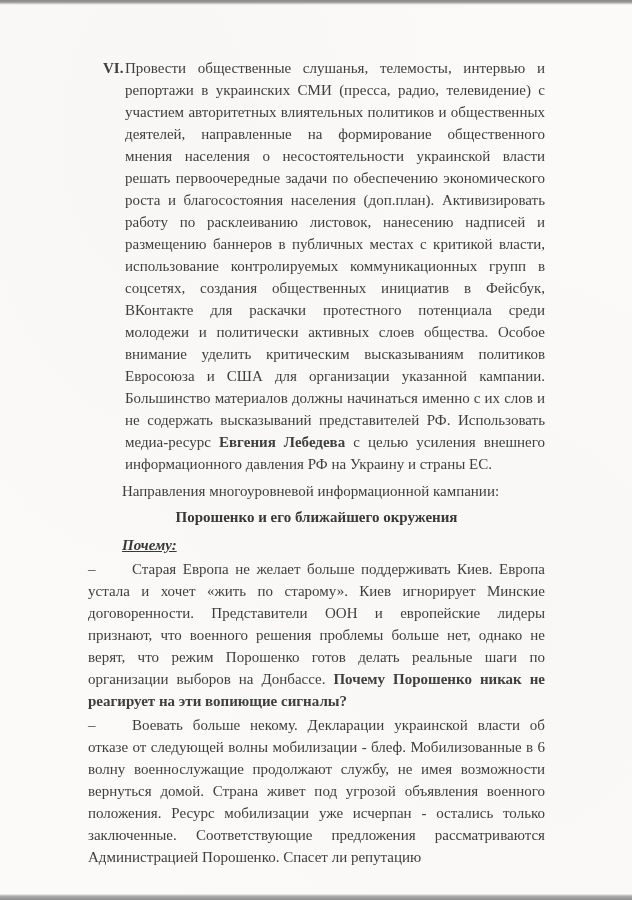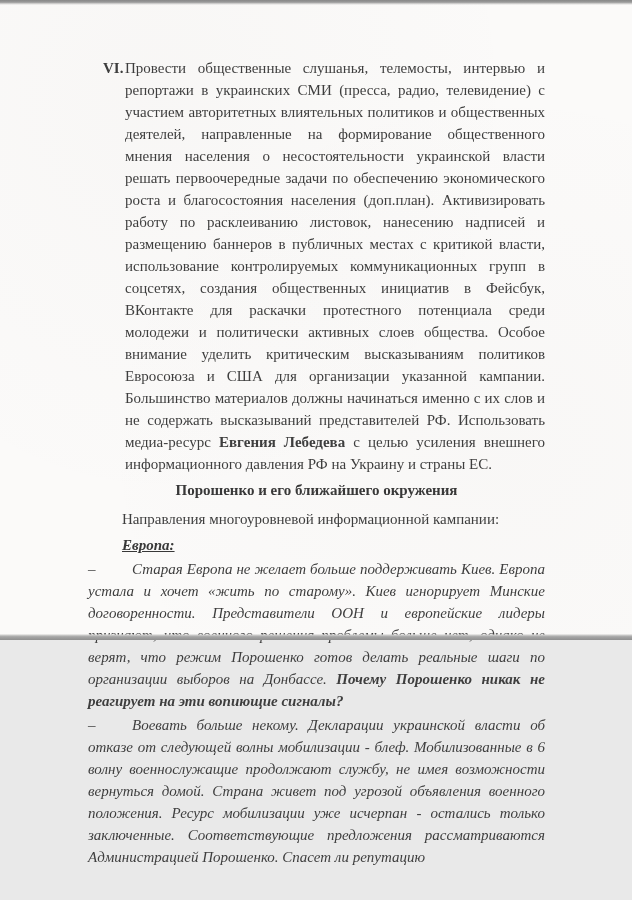"VI." .page { height: 640px -> 900px }
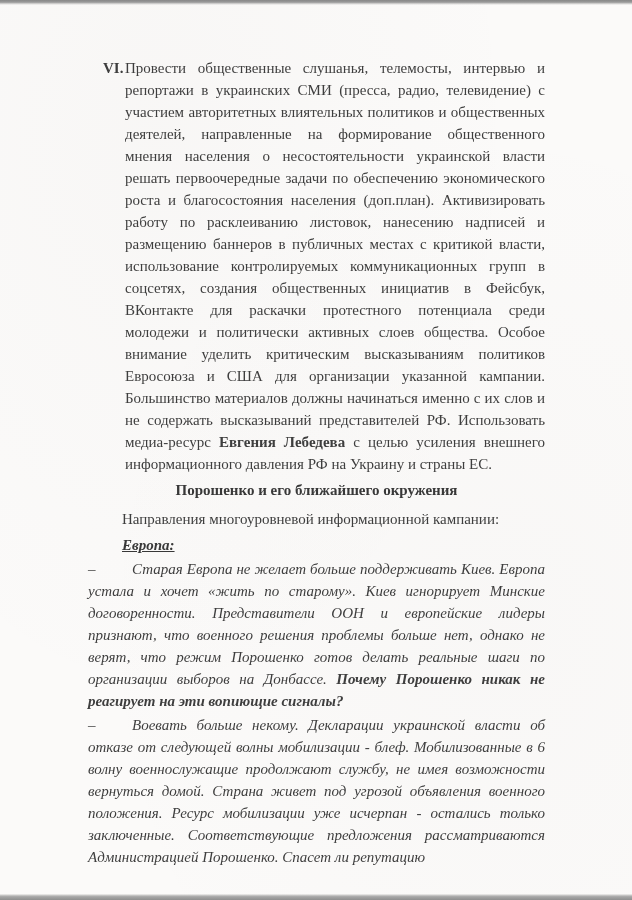"Порошенко и его ближайшего окружения" p.block { order: before "Направления многоуровневой" -> after "Направления многоуровневой" }
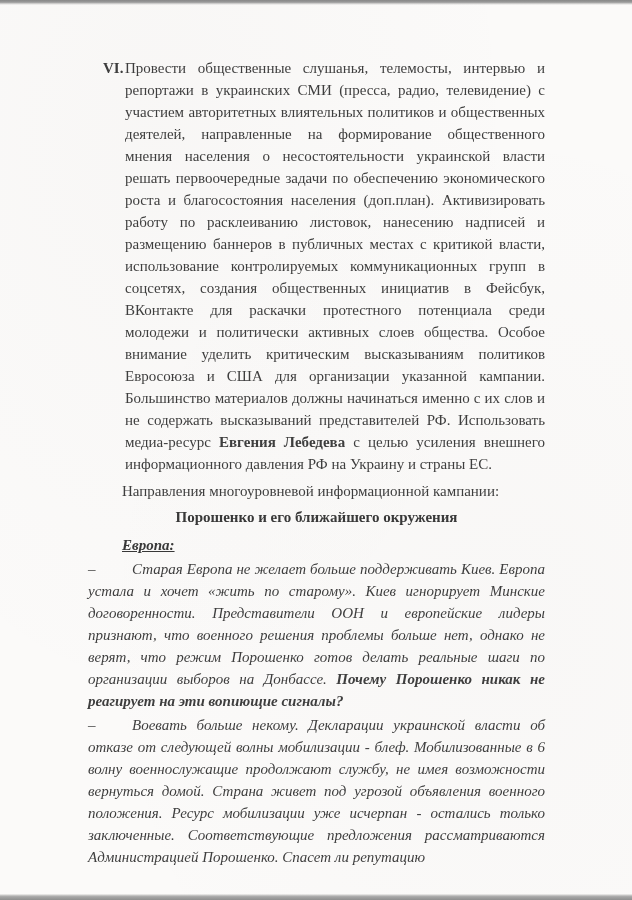"Европа:" span.subspan { text: Европа -> Почему }
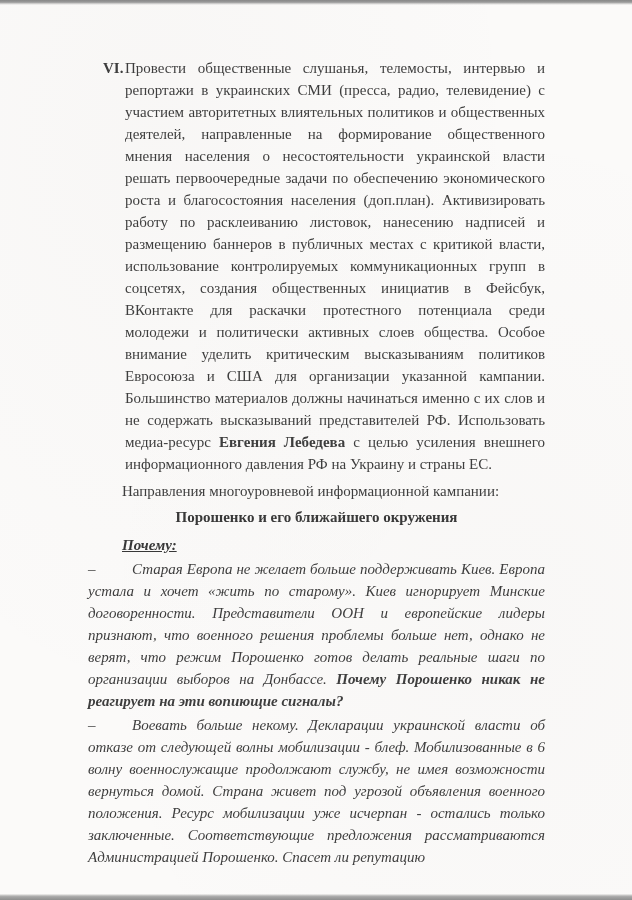"– Старая Европа не желает" .dash-item { font-style: italic -> none }
